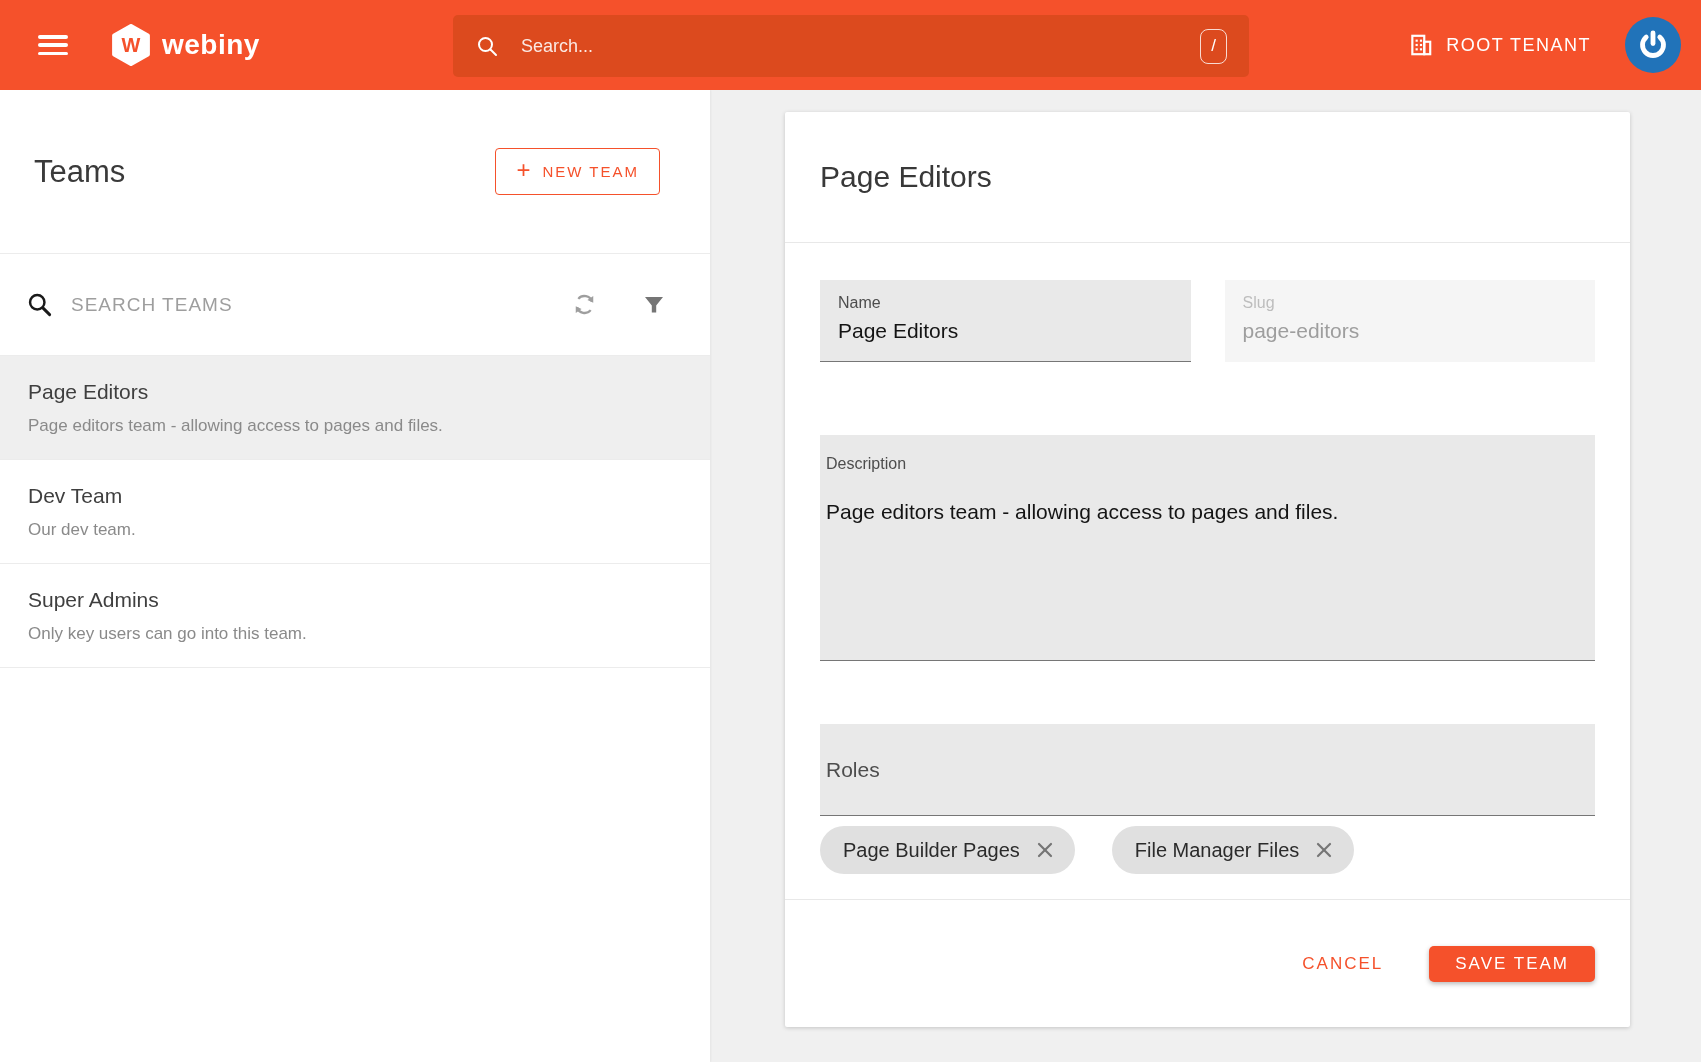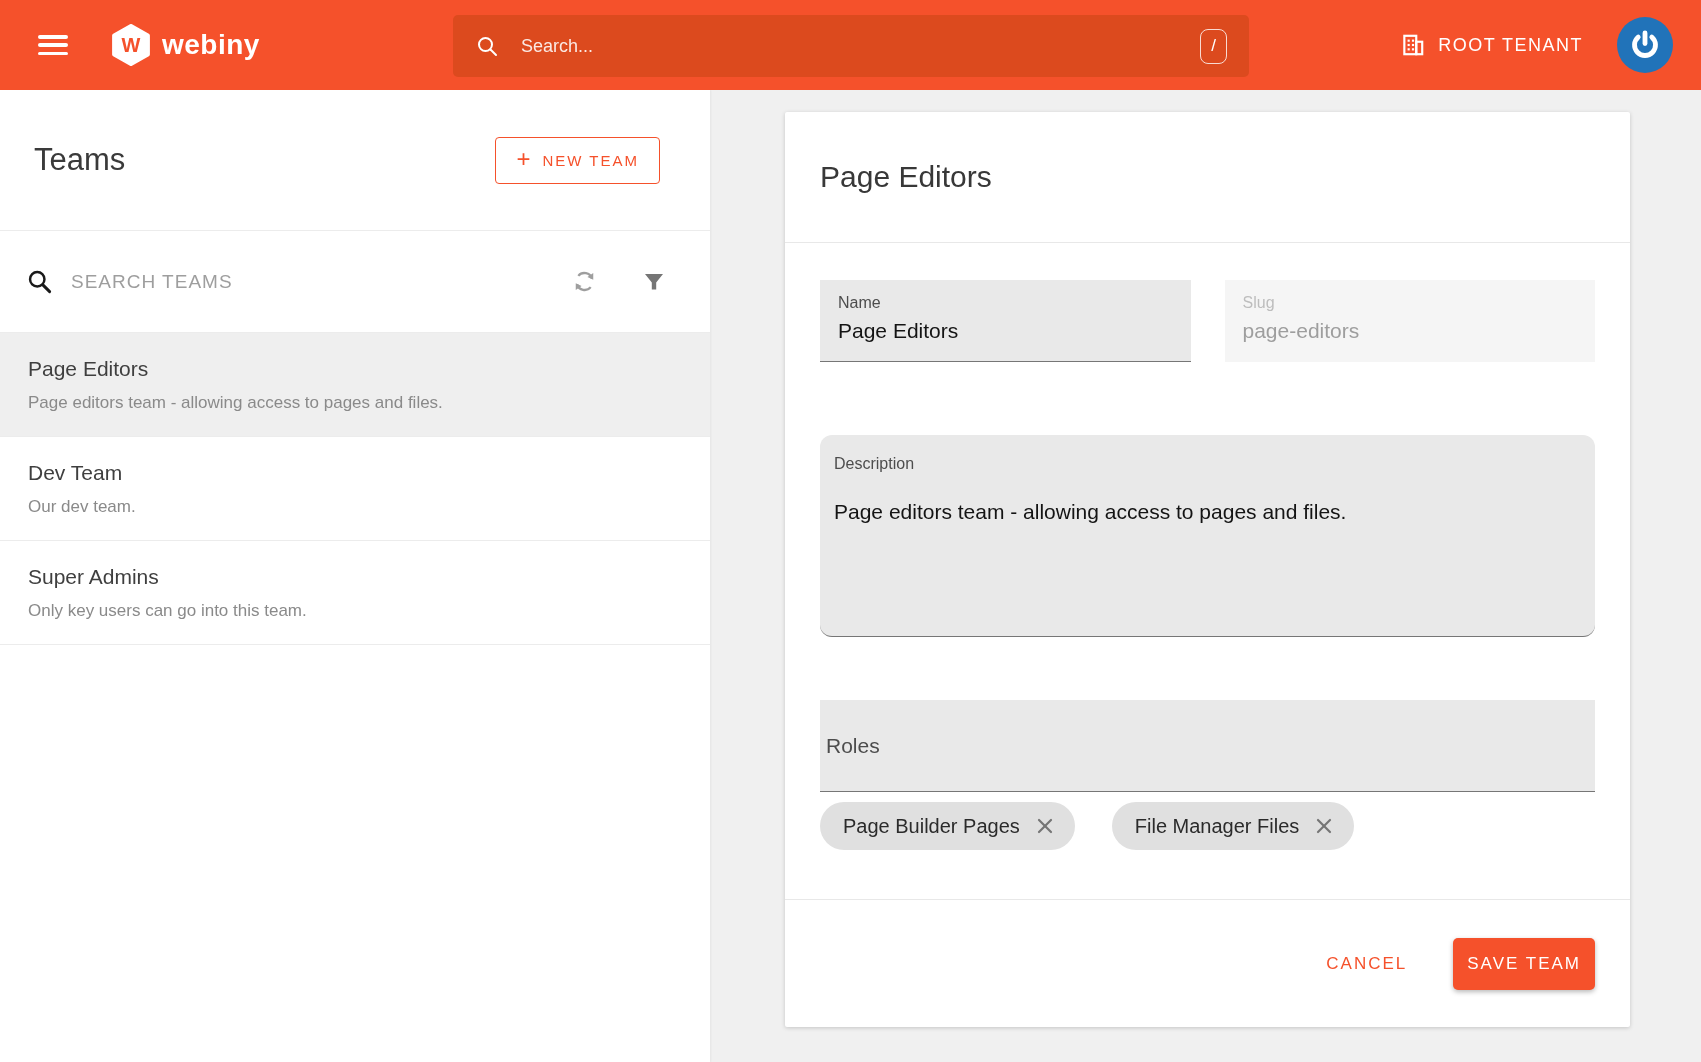"ROOT TENANT" .topbar-right { right: 28px -> 20px }
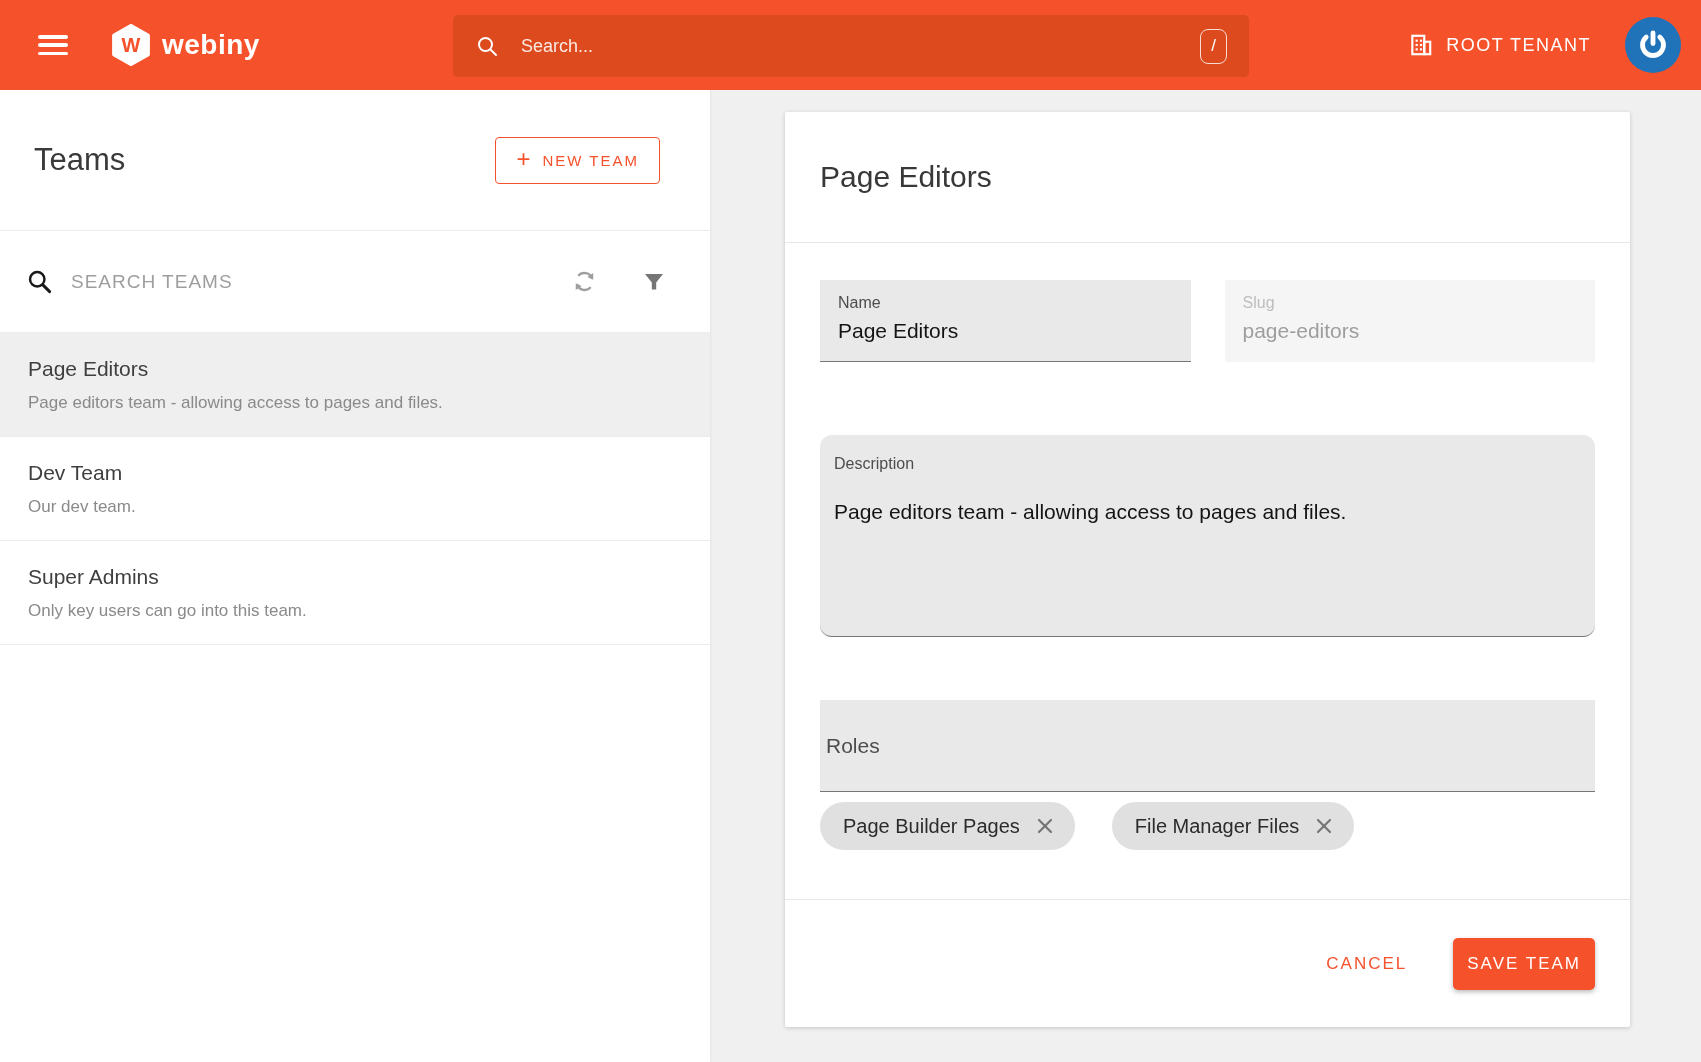"Teams" .panel-header { height: 141px -> 164px }
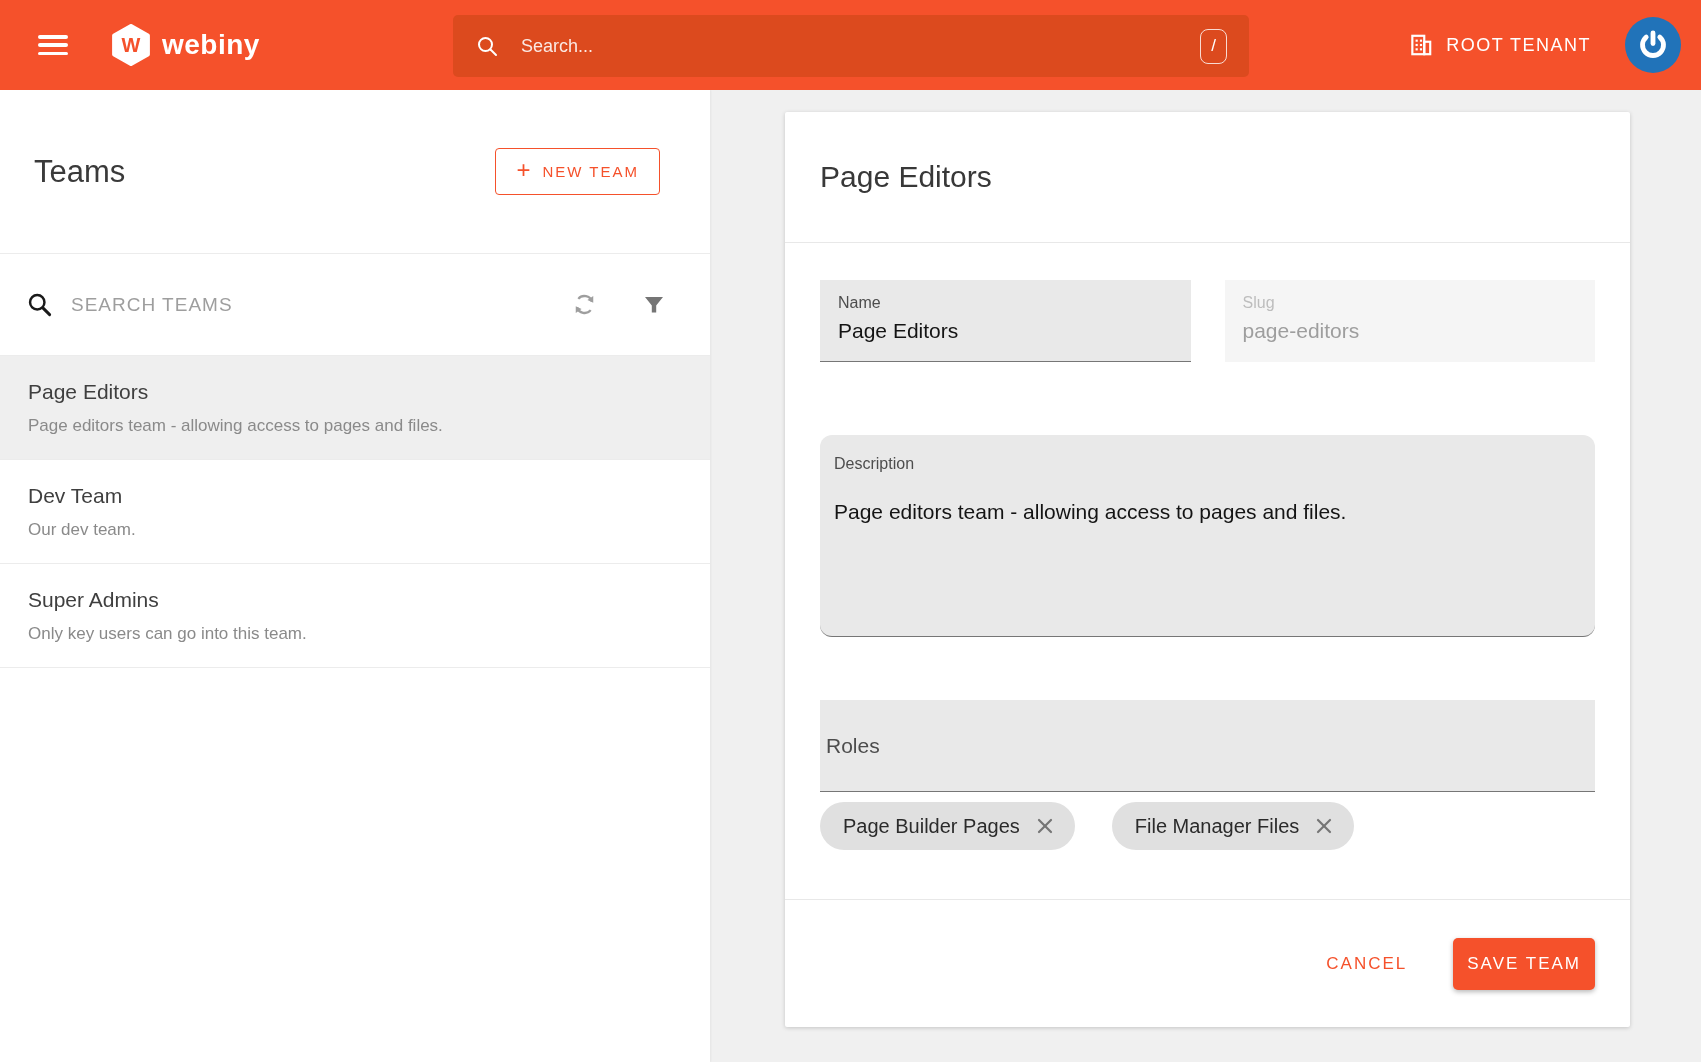"Description" .field.textarea { border-radius: 12px -> none; height: 202px -> 226px; padding: 20px 14px 0 -> 20px 6px 0 }
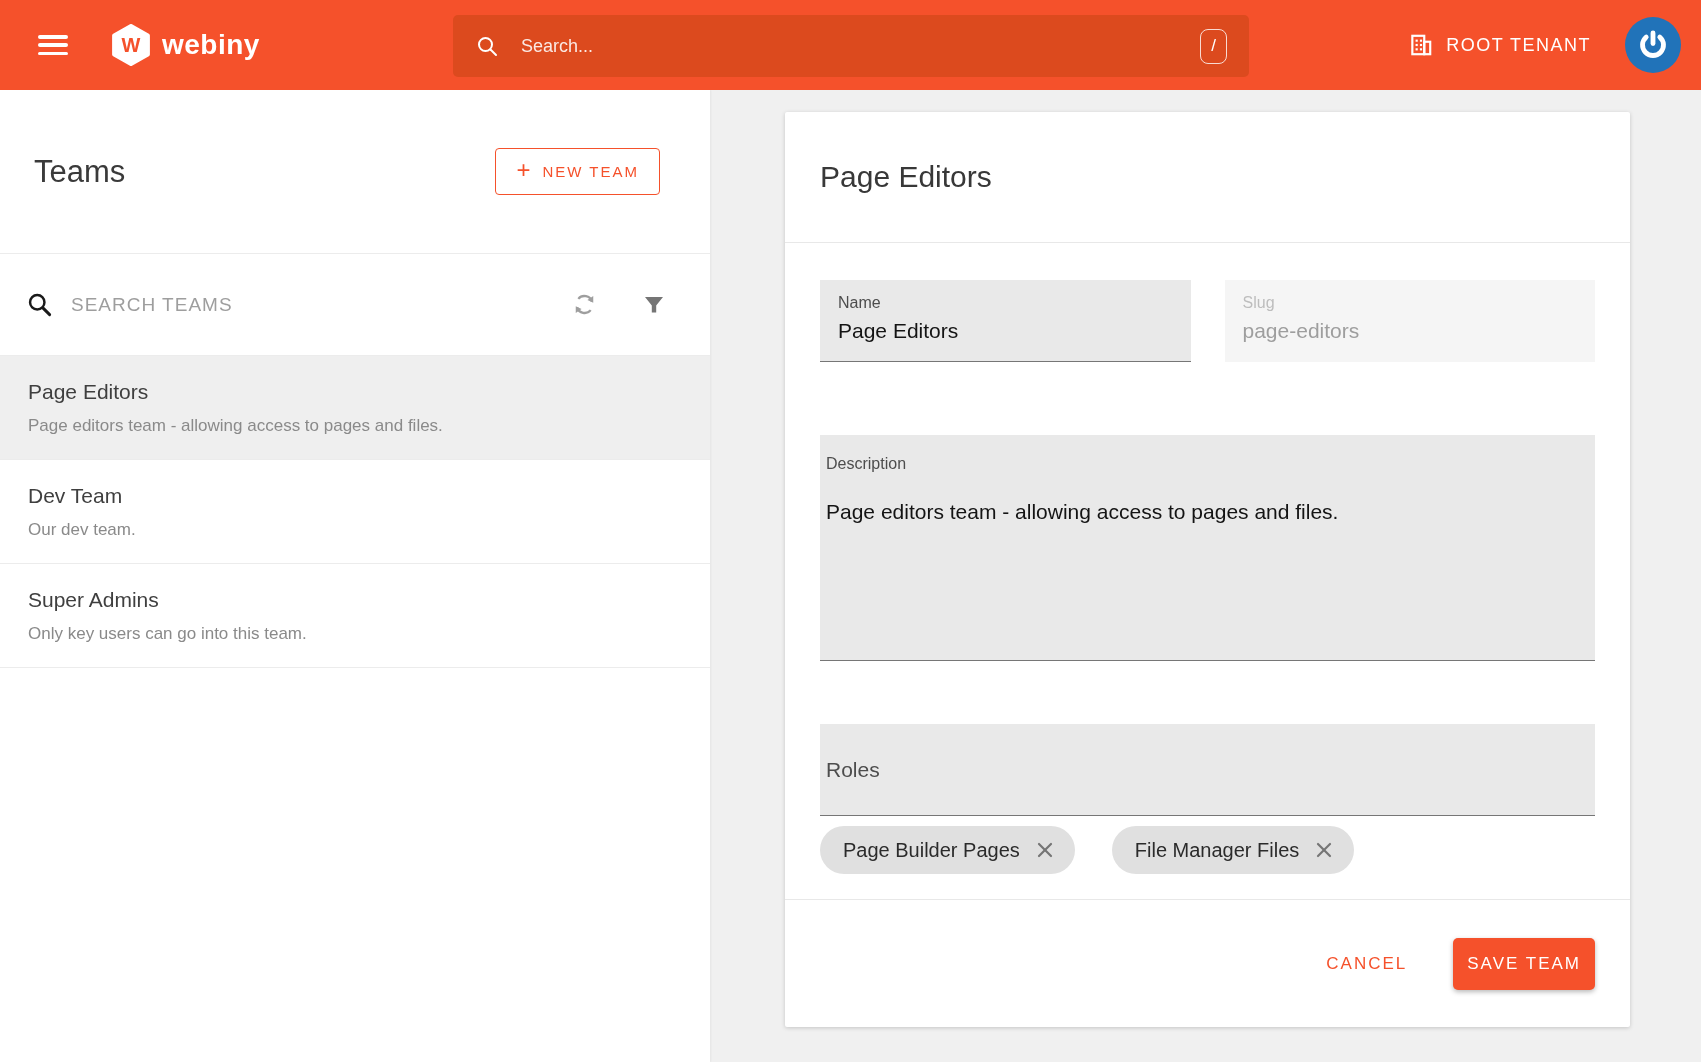"SAVE TEAM" .btn-primary { height: 52px -> 36px; padding: 0 14px -> 0 26px }
